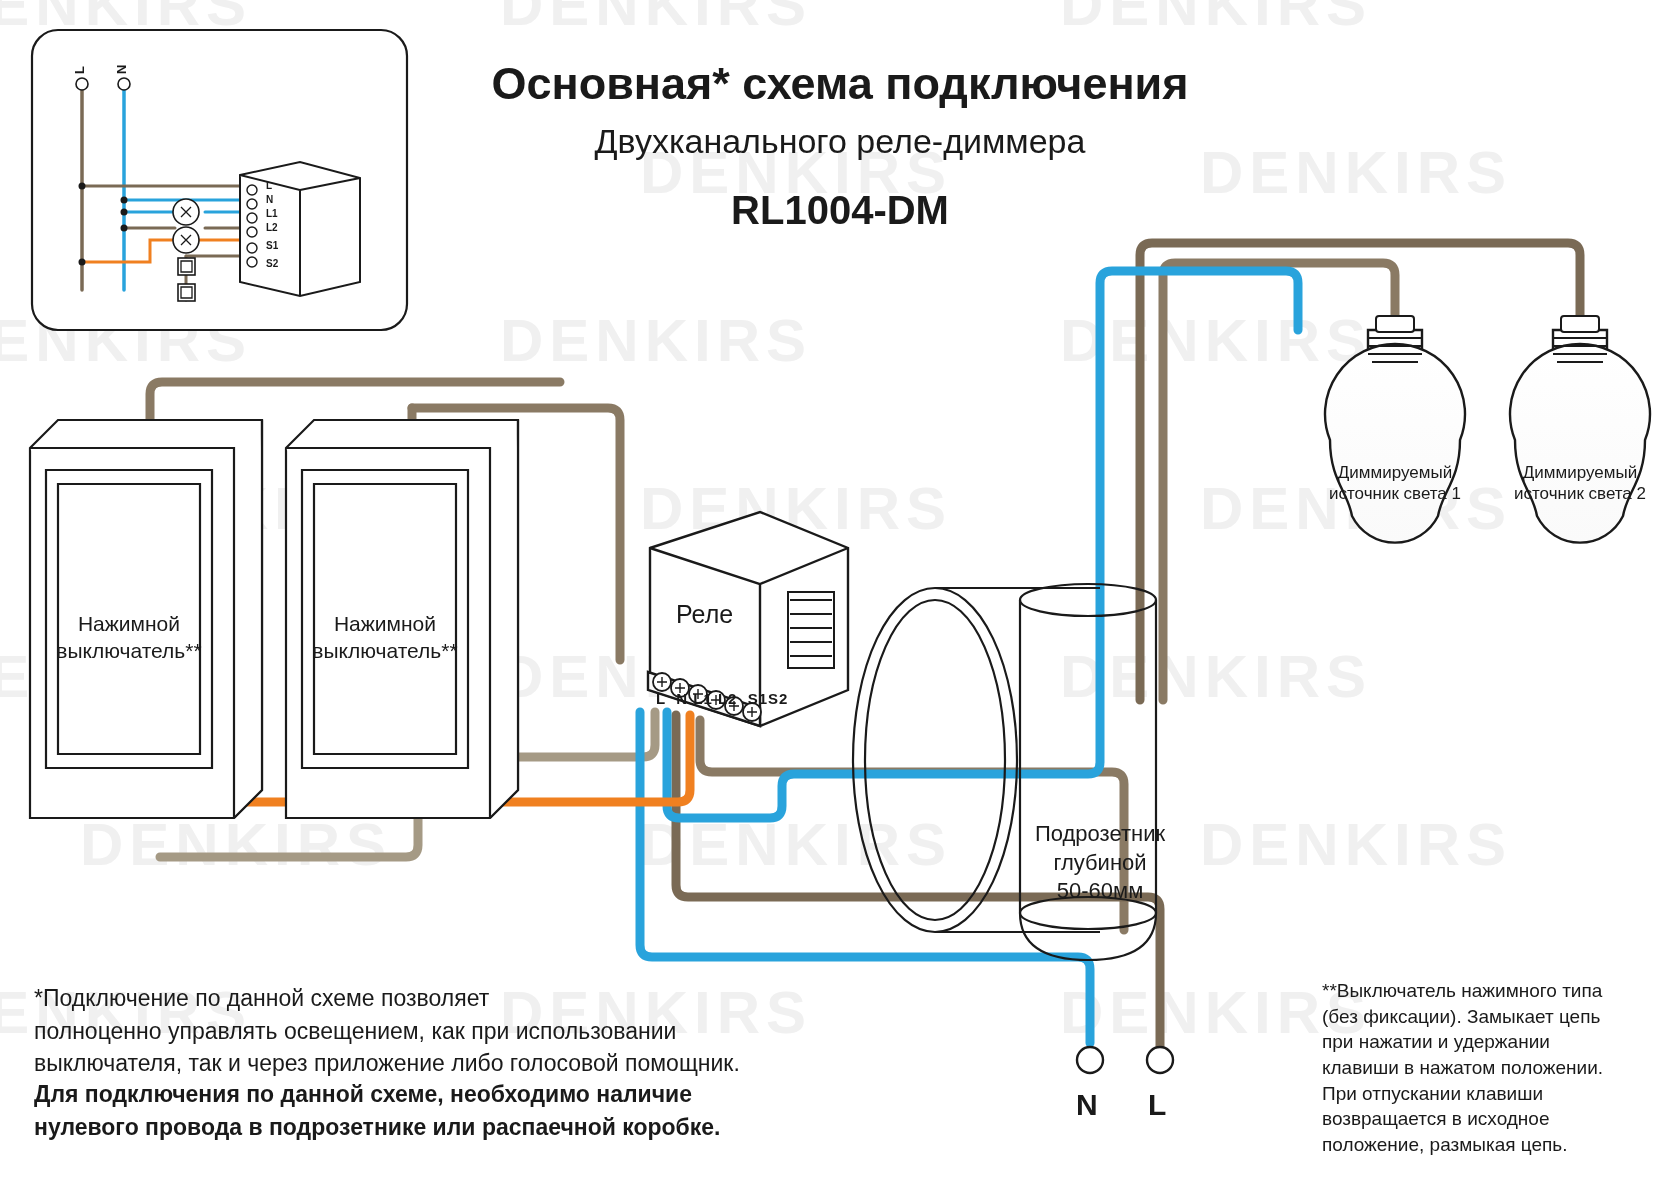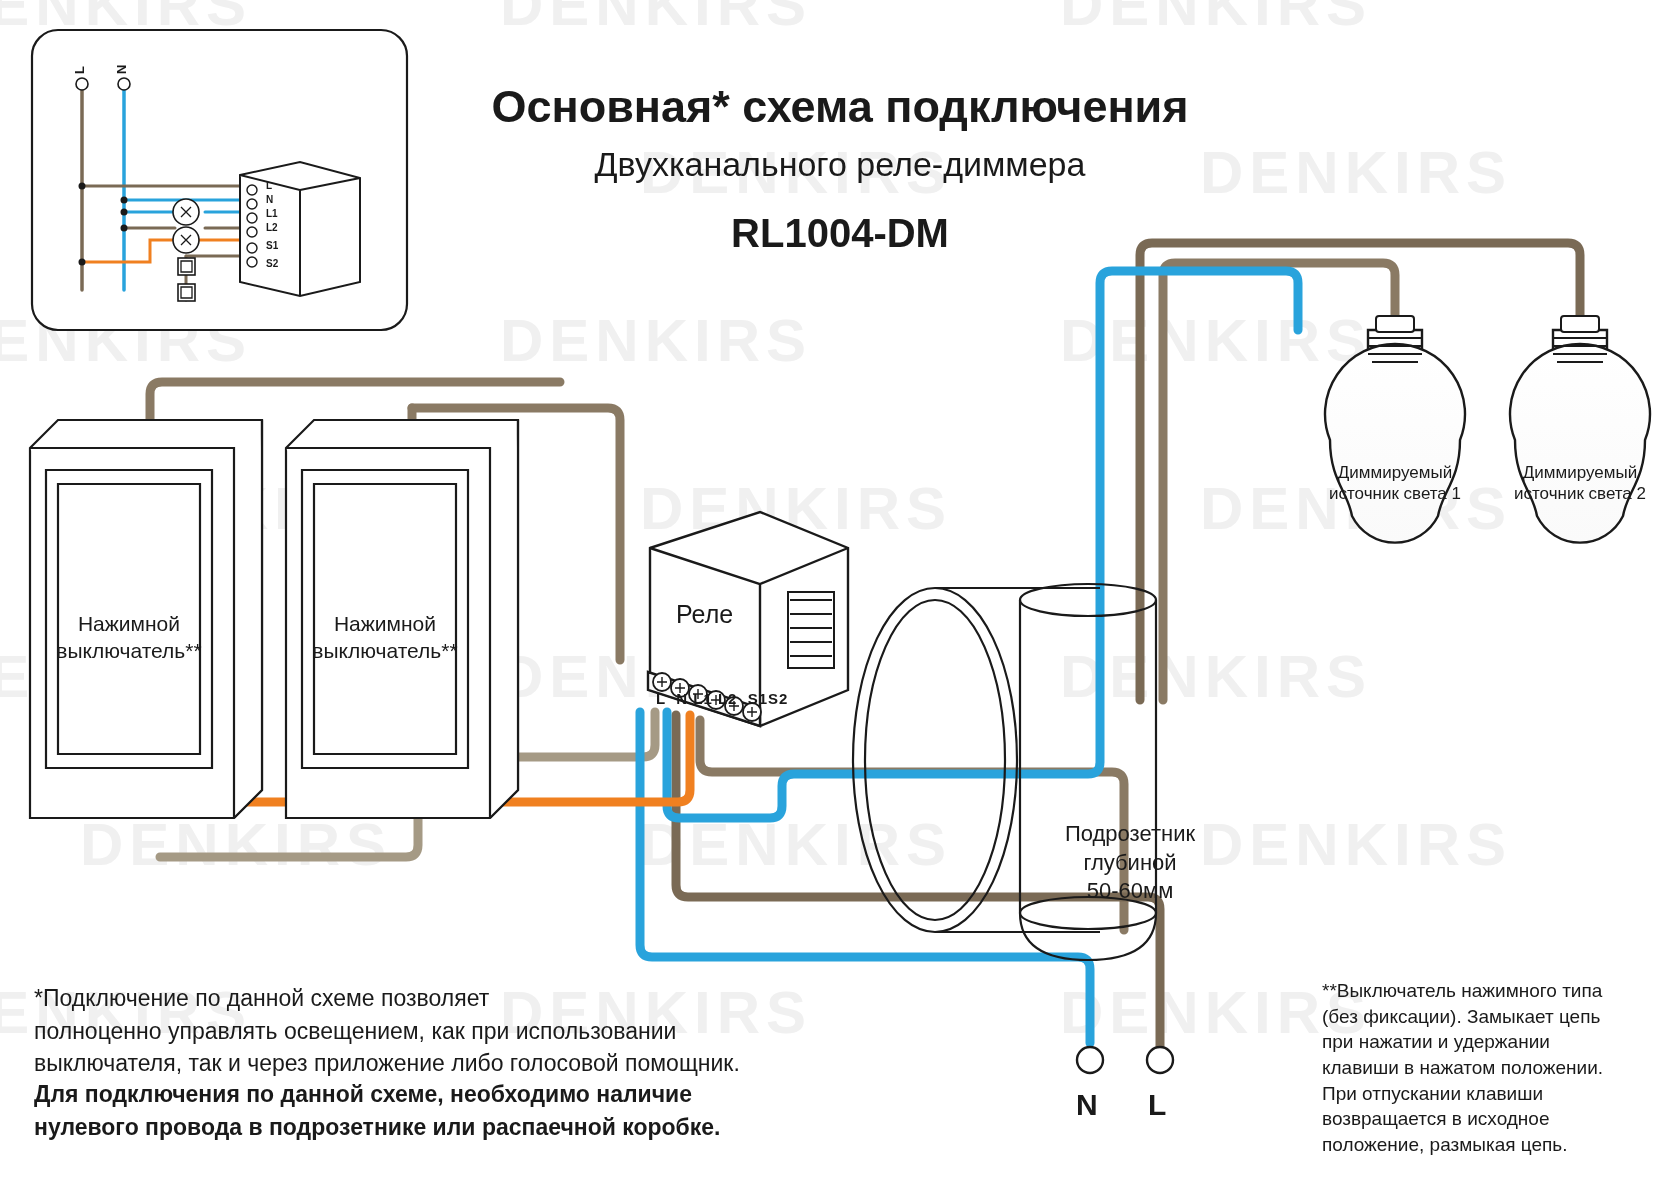"Основная* схема подключения" .center { margin-top: 23px -> none }
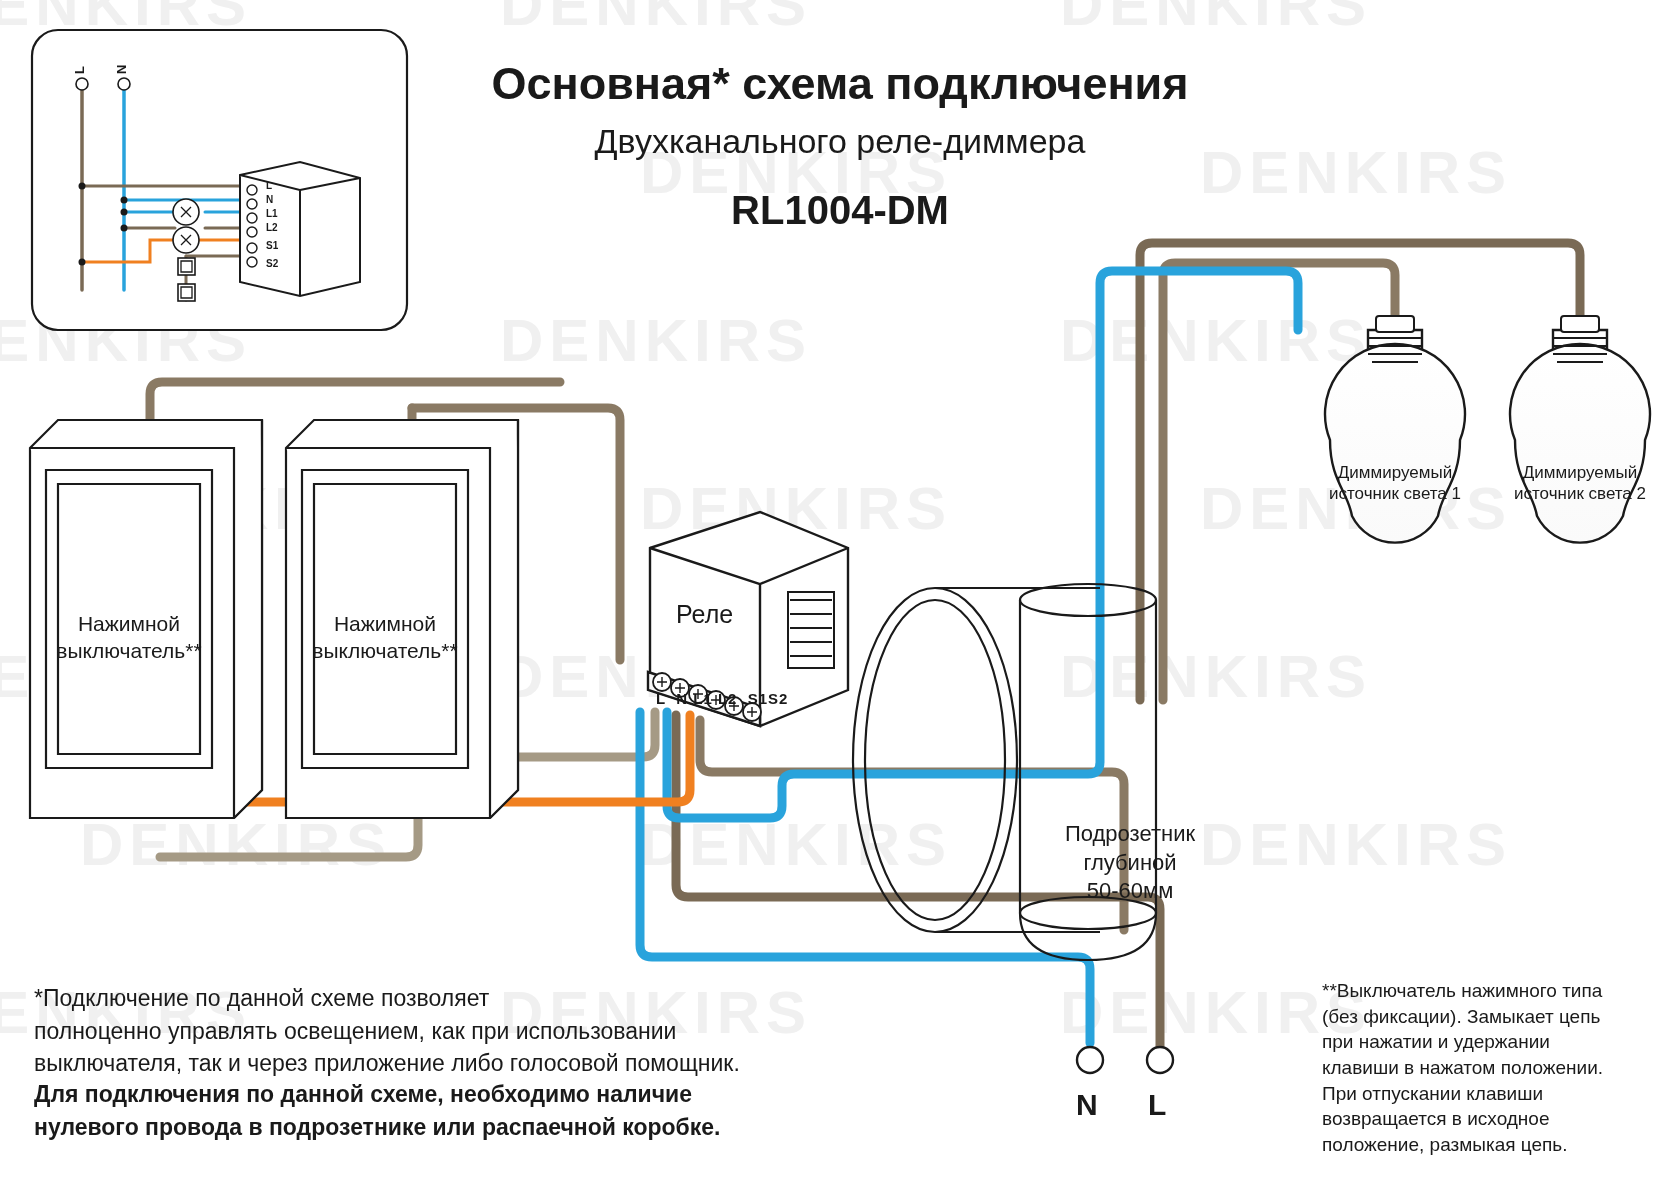"Подрозетник" .box-label { margin-left: 30px -> none }
